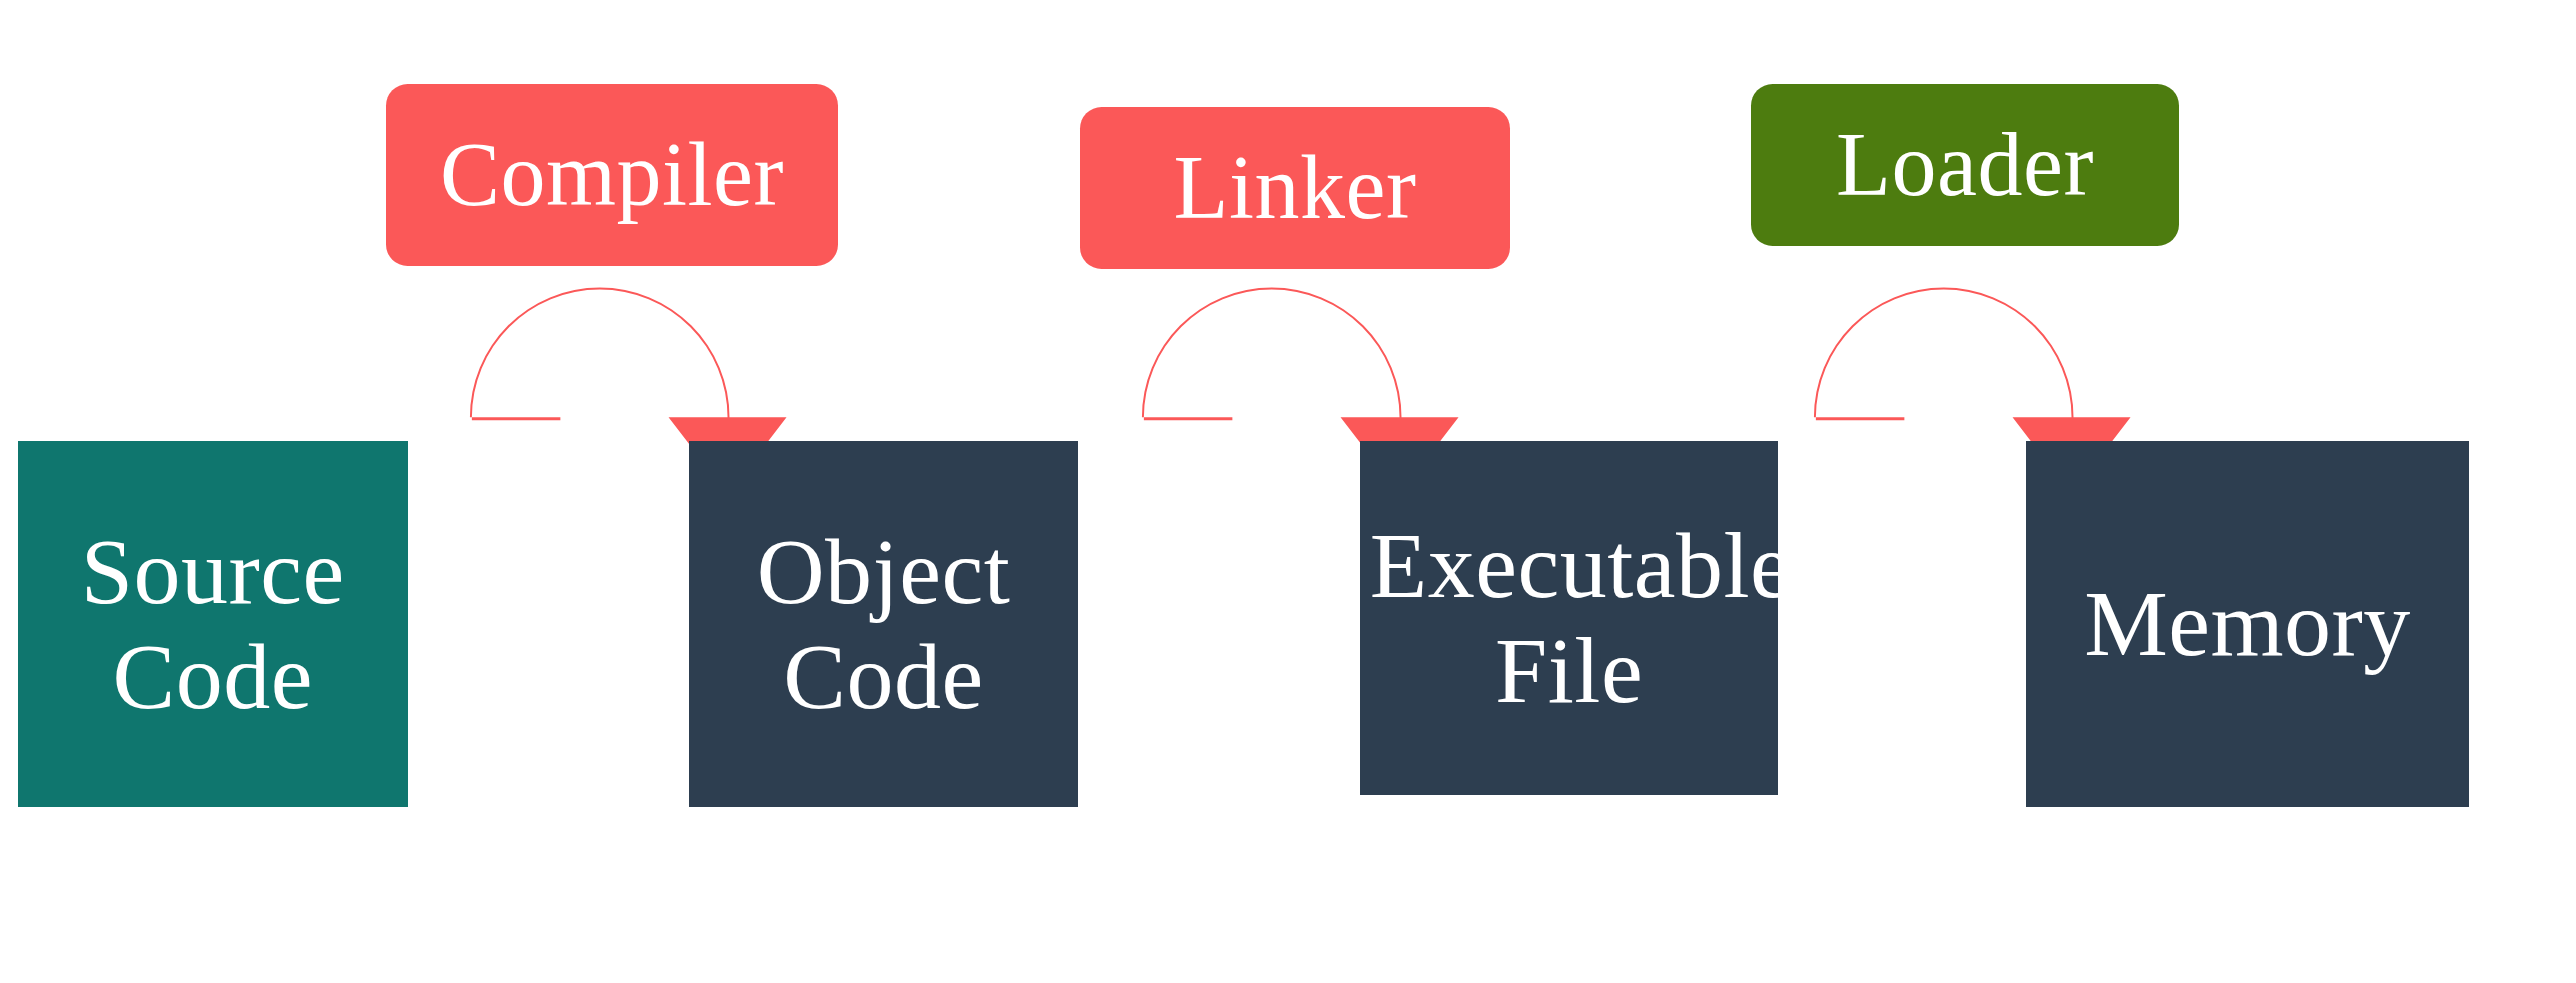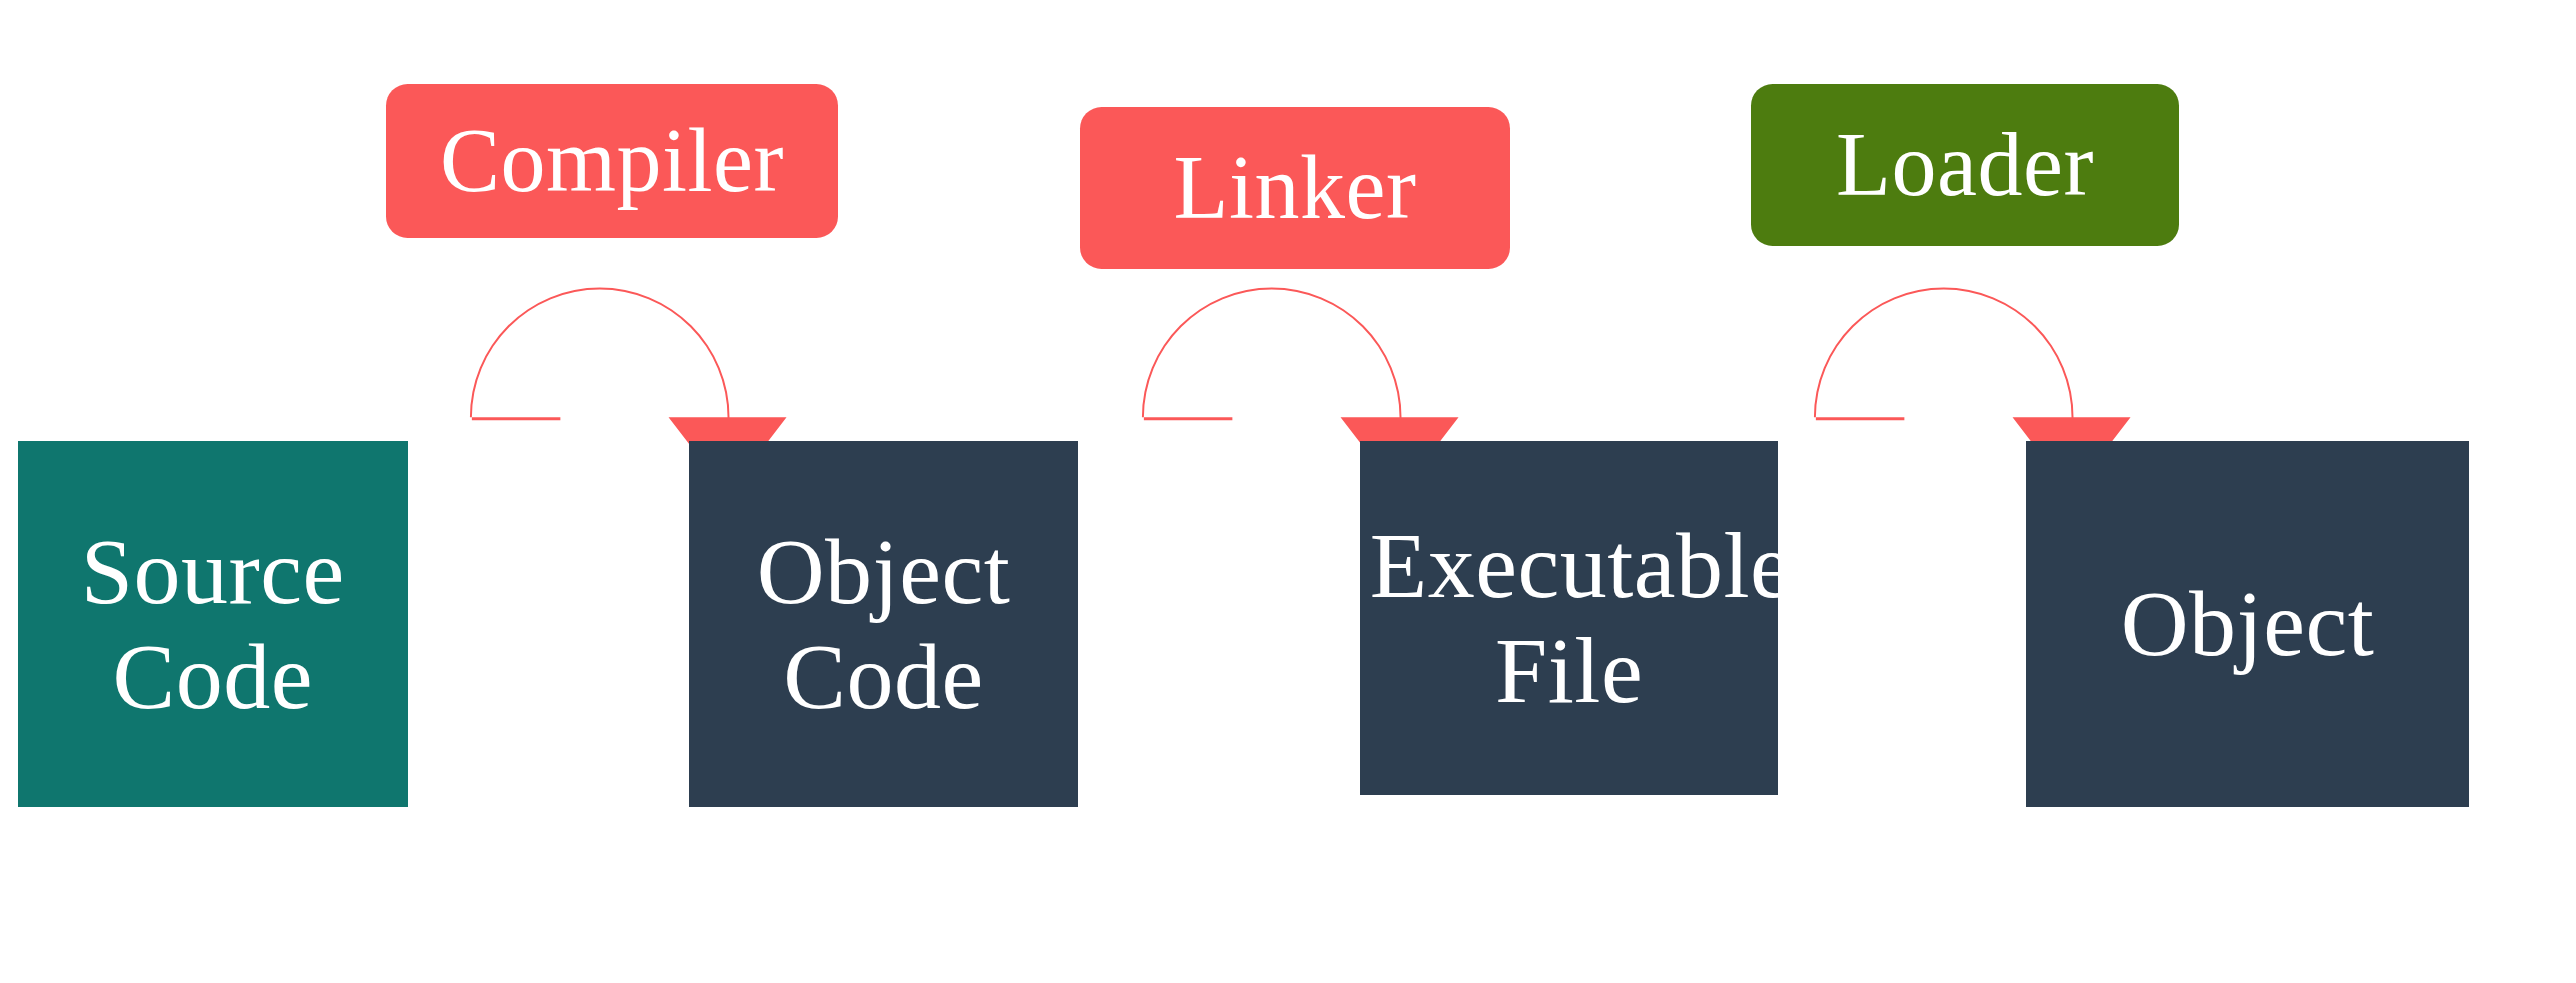"Compiler" div.step-pill { height: 154px -> 182px }
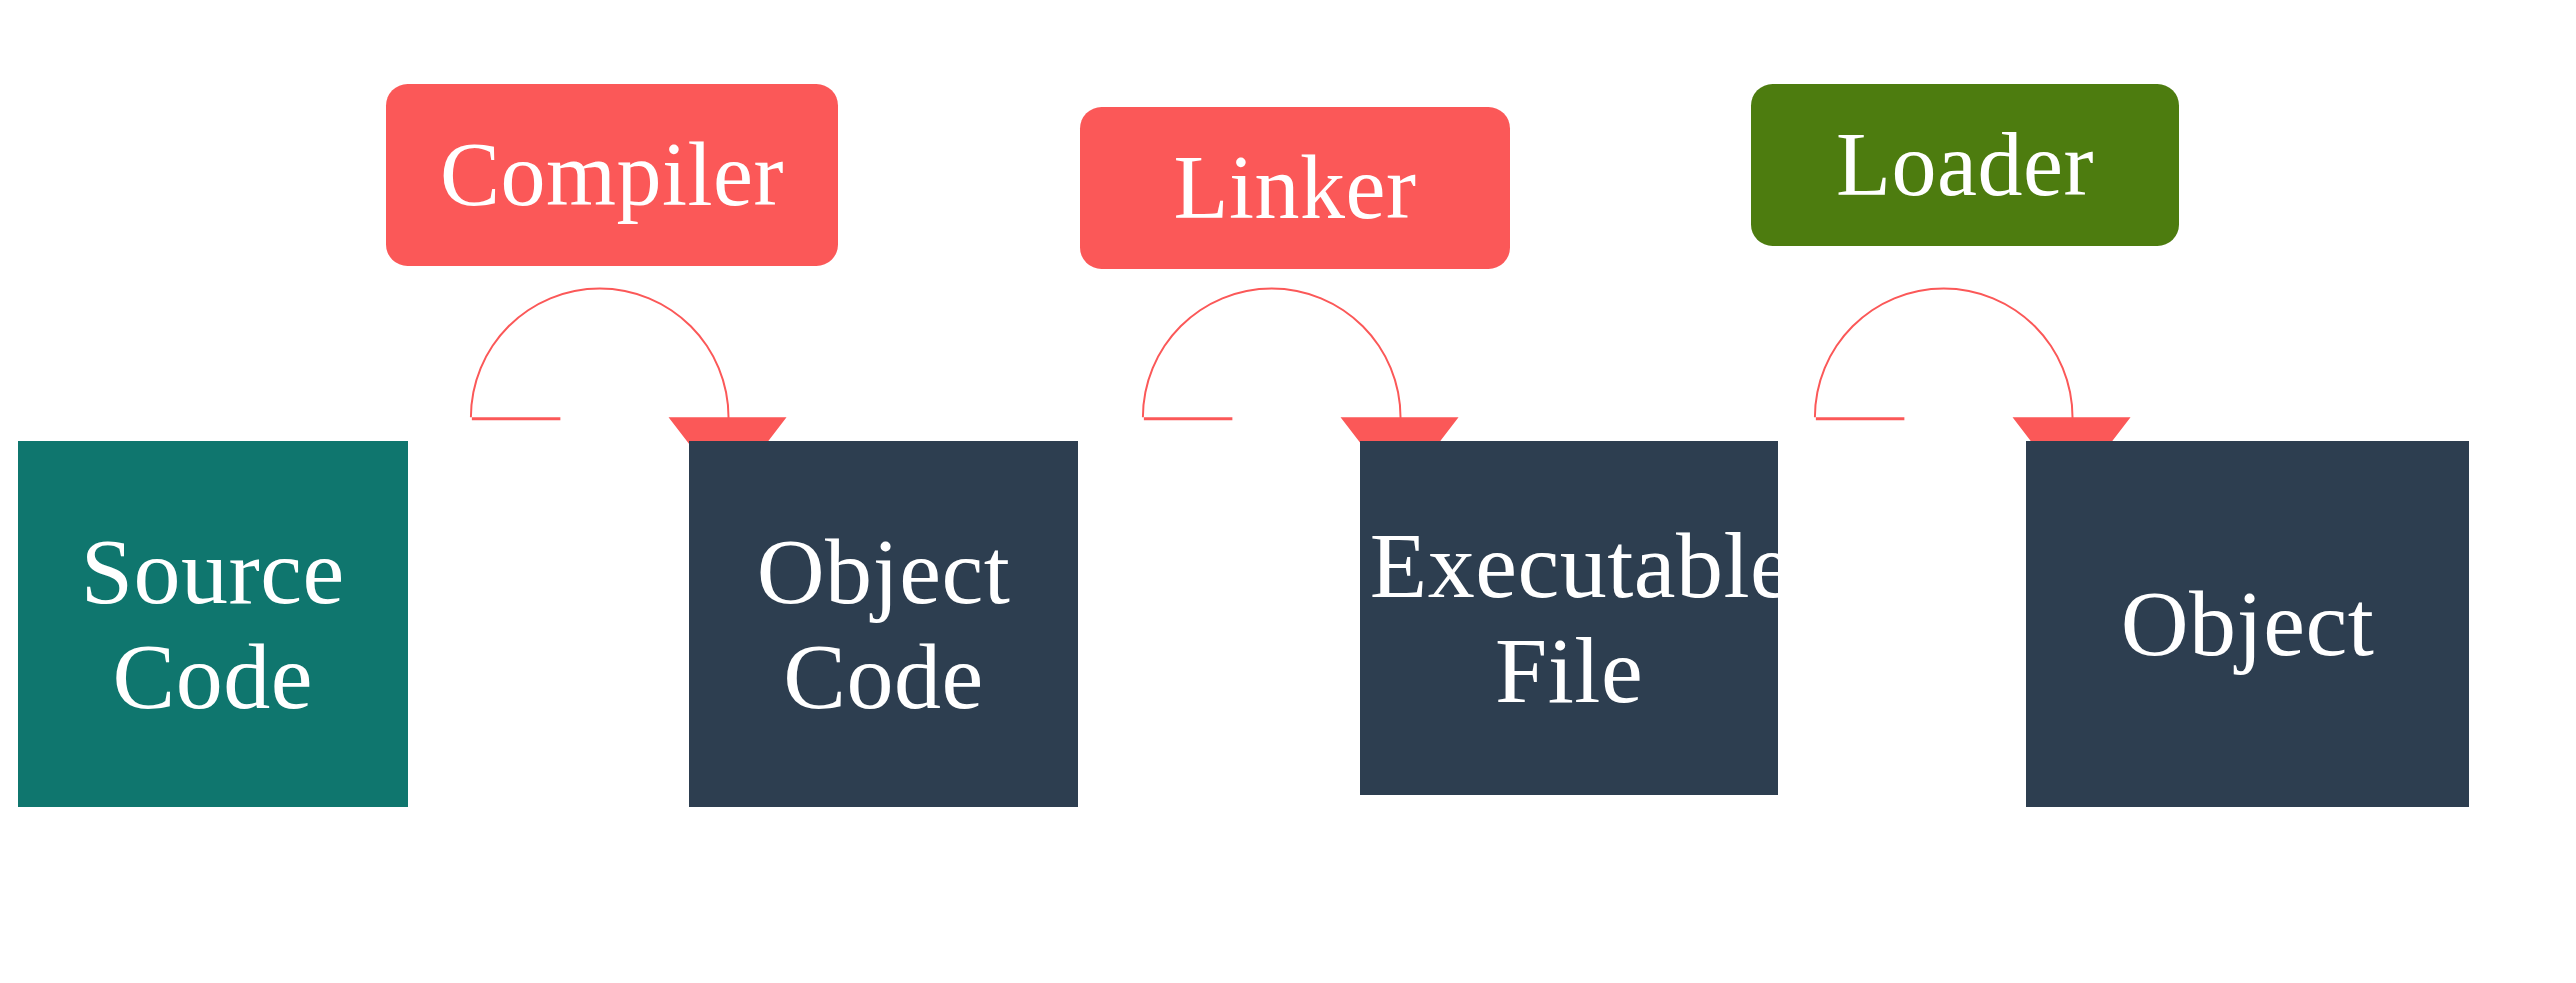"Object" span.stage-box-label { text: Object -> Memory }
